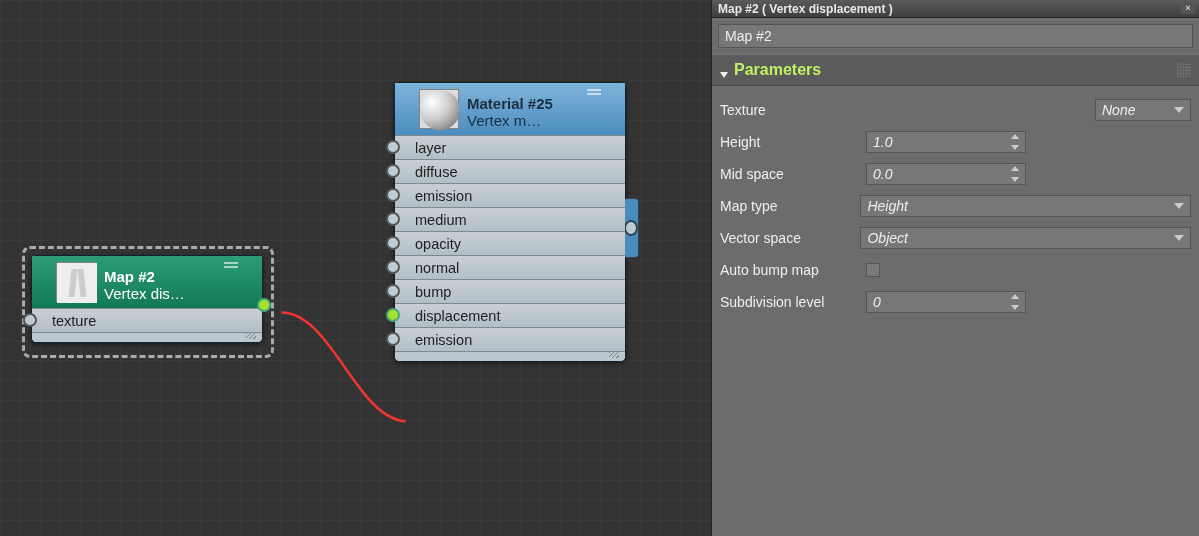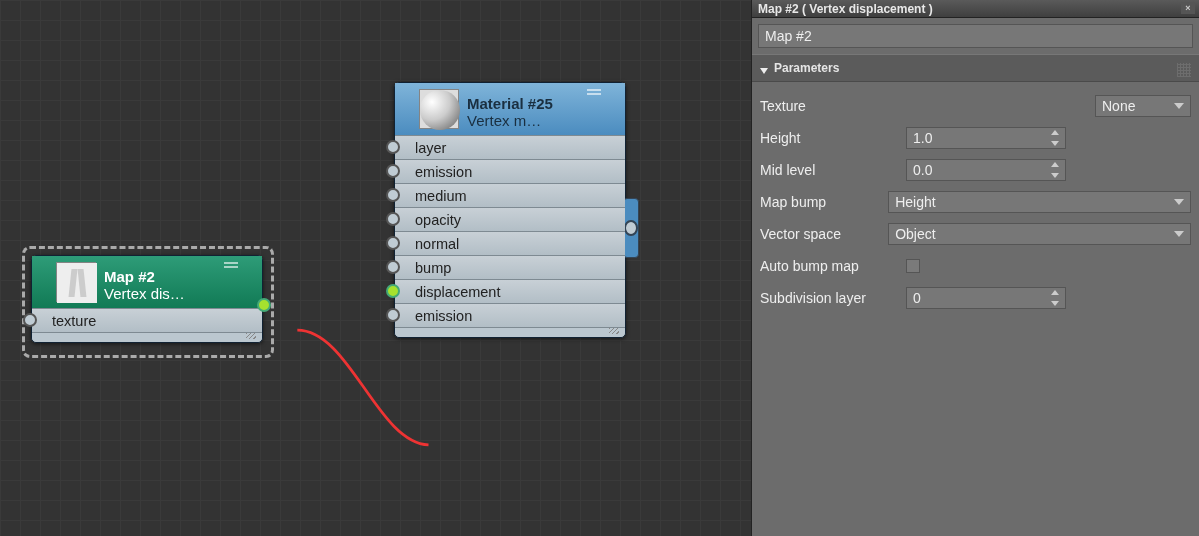"Map #2 ( Vertex displacement" .panel { width: 448px -> 488px }
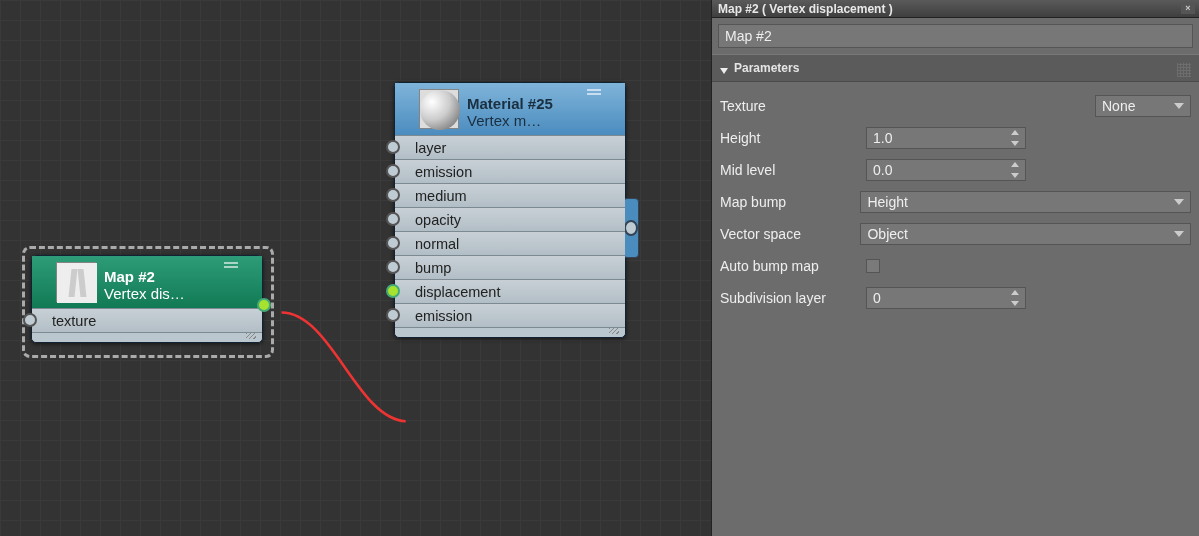"Parameters" .section-header { color: #e5e5e5 -> #bef264; font-size: 12px -> 16px }
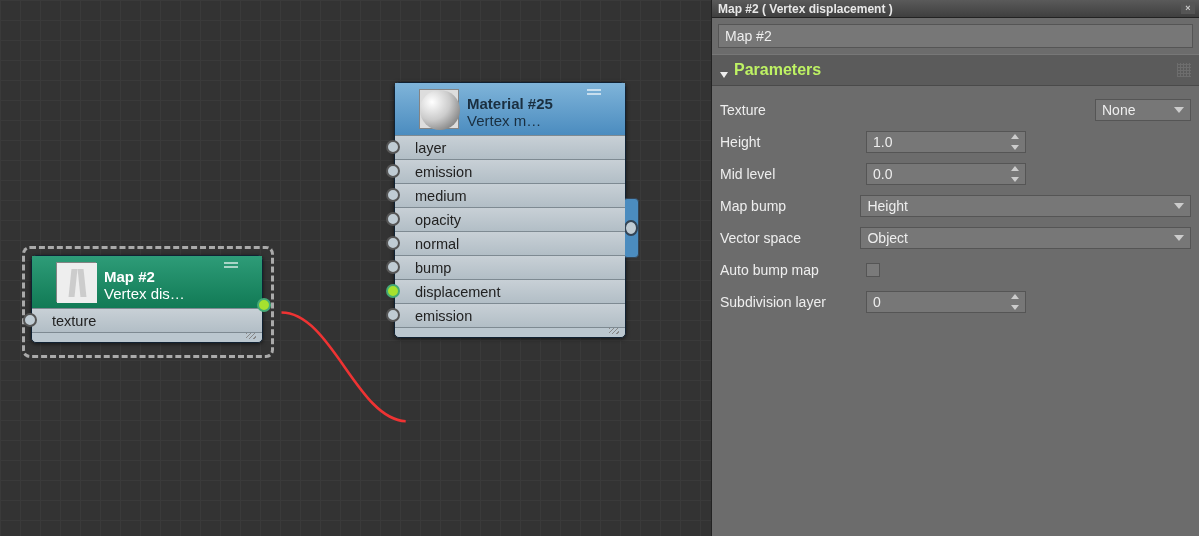"None" .input-box, .select-box { font-style: none -> italic }
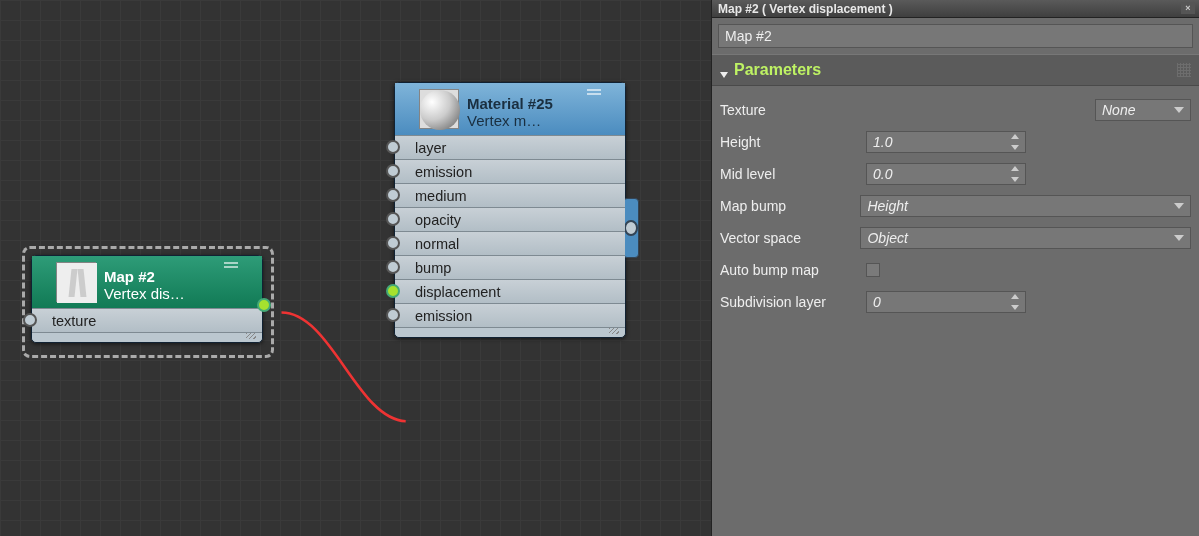"diffuse" div.node-row { html: none -> <div><span></span><span>diffuse</span></div> }
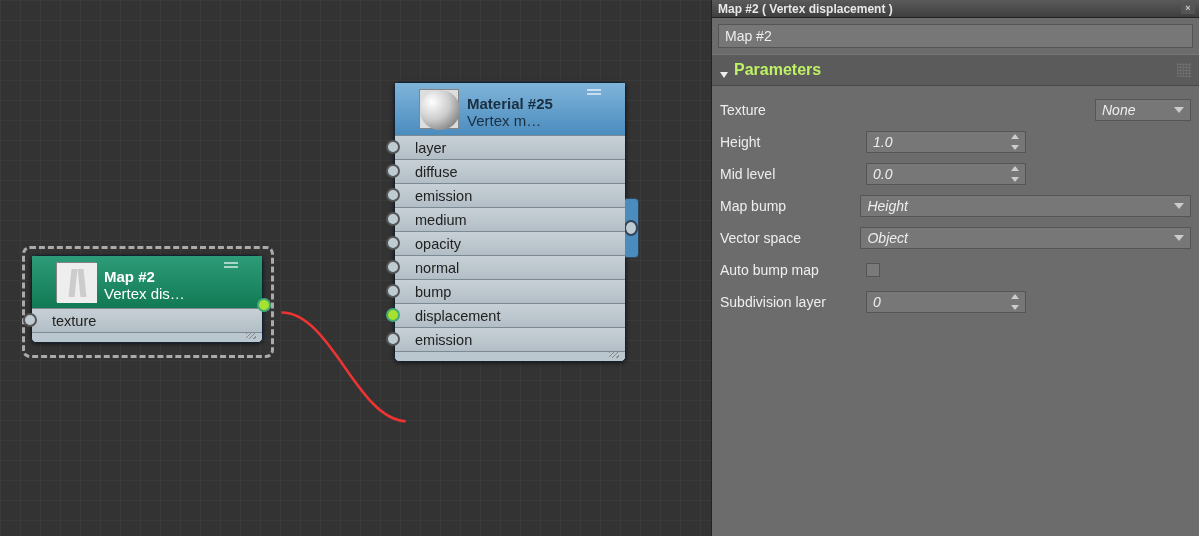"Mid level" div.param-label { text: level -> space }
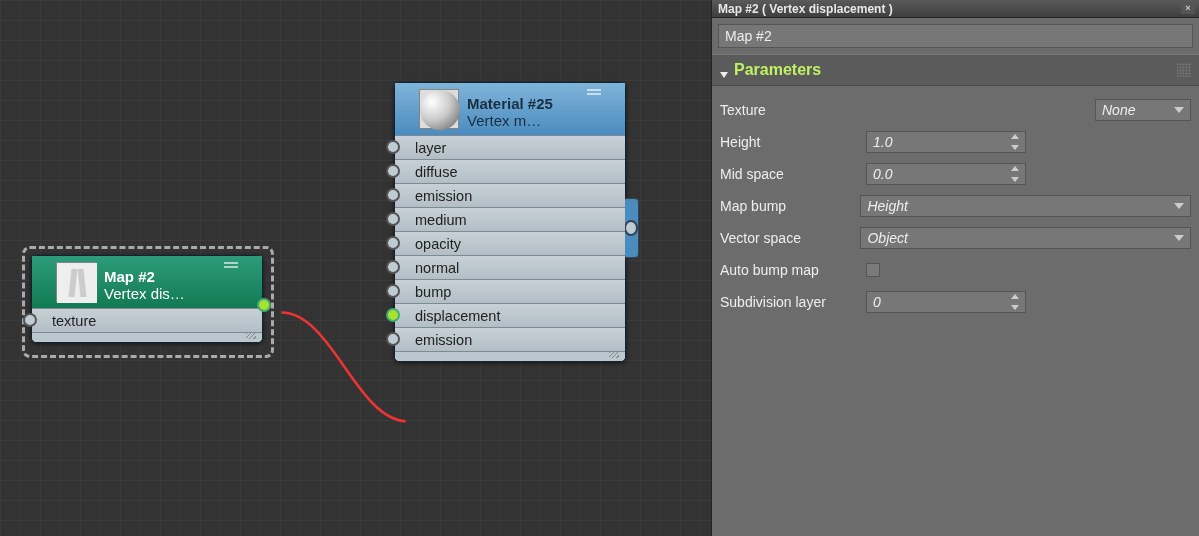"Map bump" div.param-label { text: bump -> type }
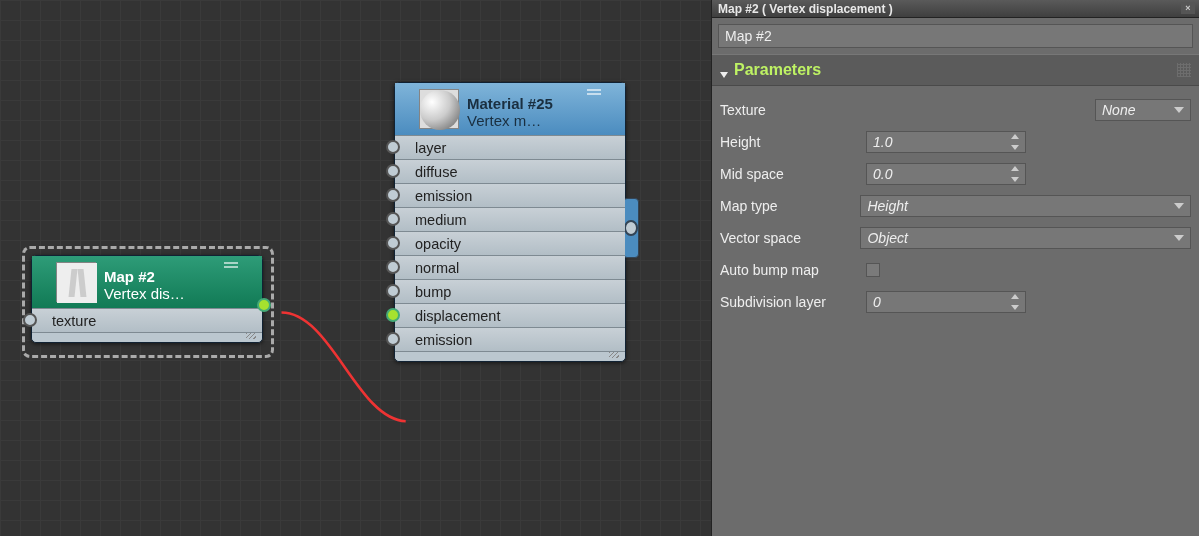"Subdivision layer" div.param-label { text: layer -> level }
